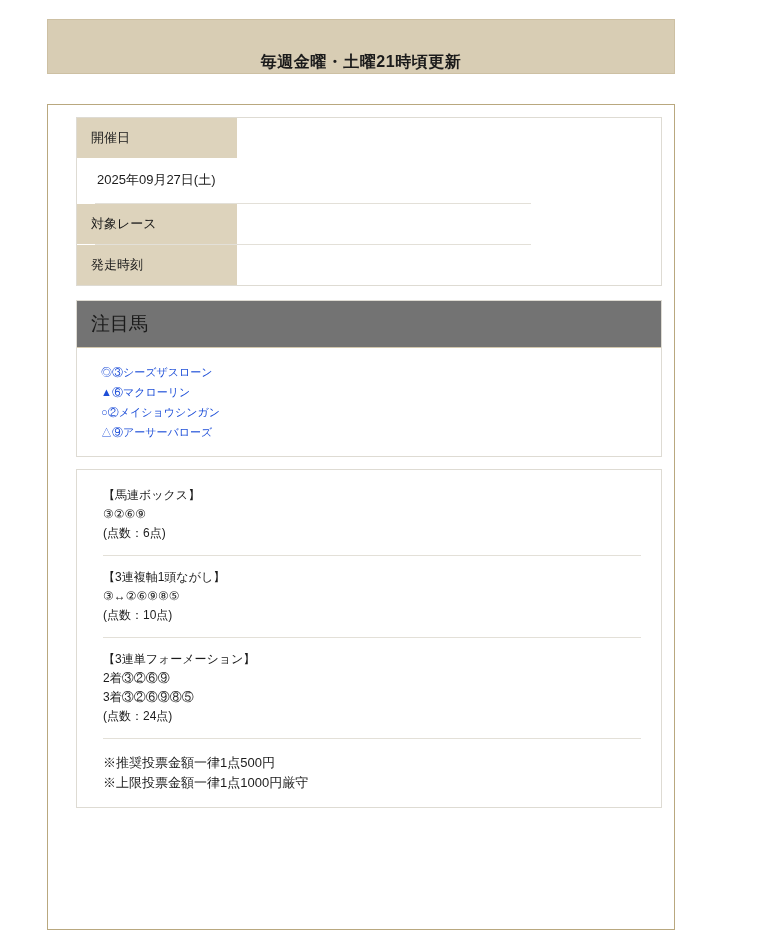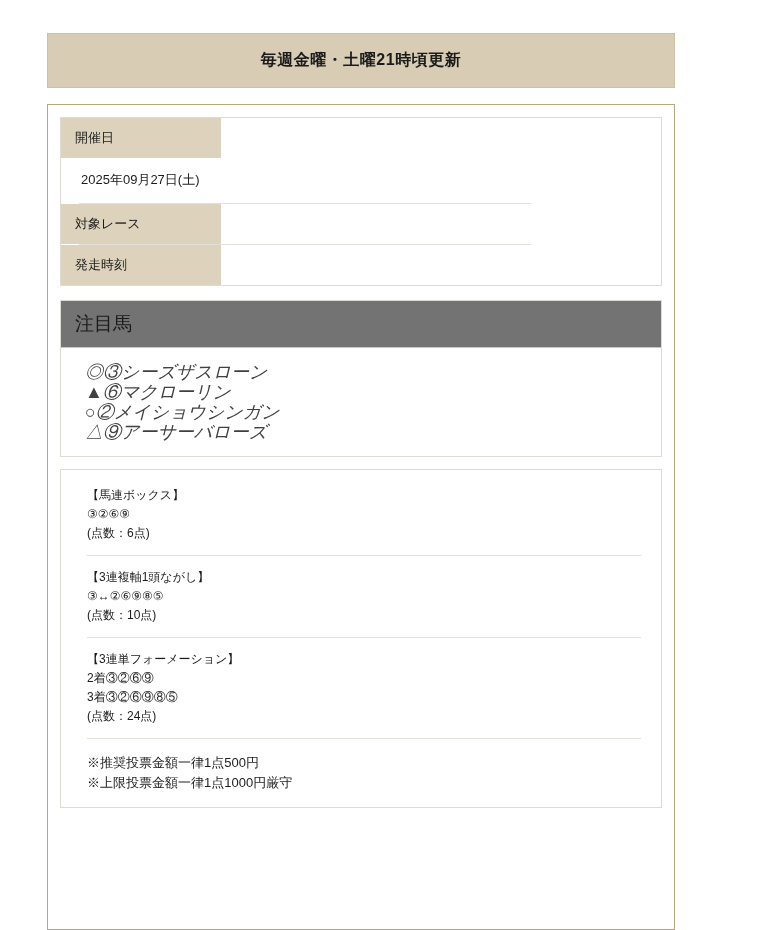"毎週金曜・土曜21時頃更新" .banner { align-items: center -> flex-end; top: 33px -> 19px }
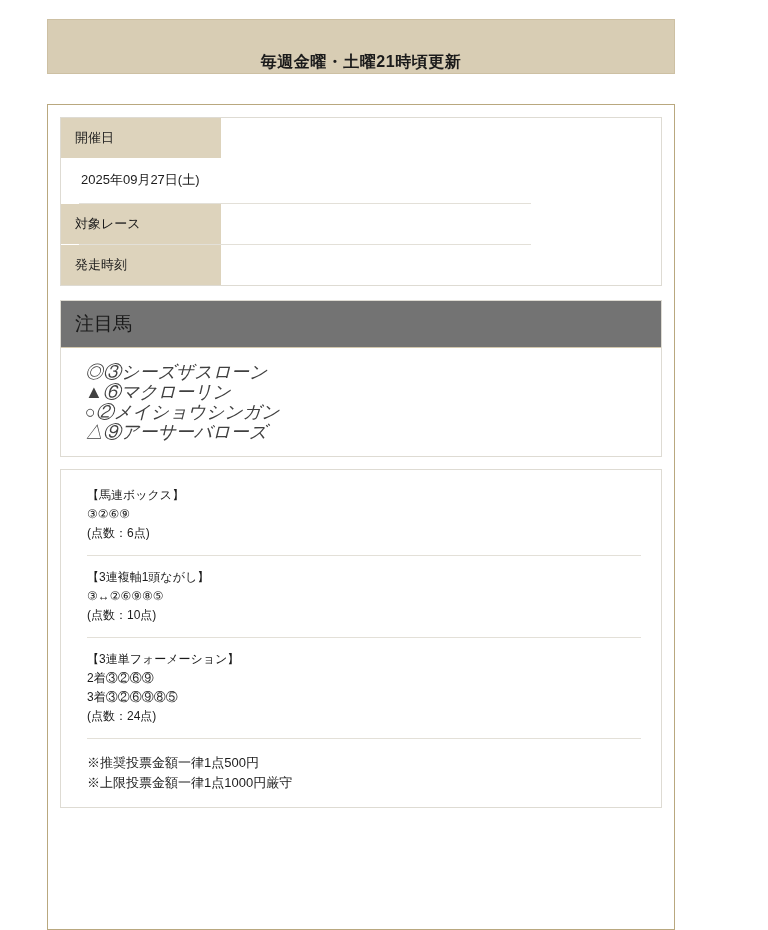"開催日" .card { padding: 12px 12px 0 12px -> 12px 12px 0 28px }
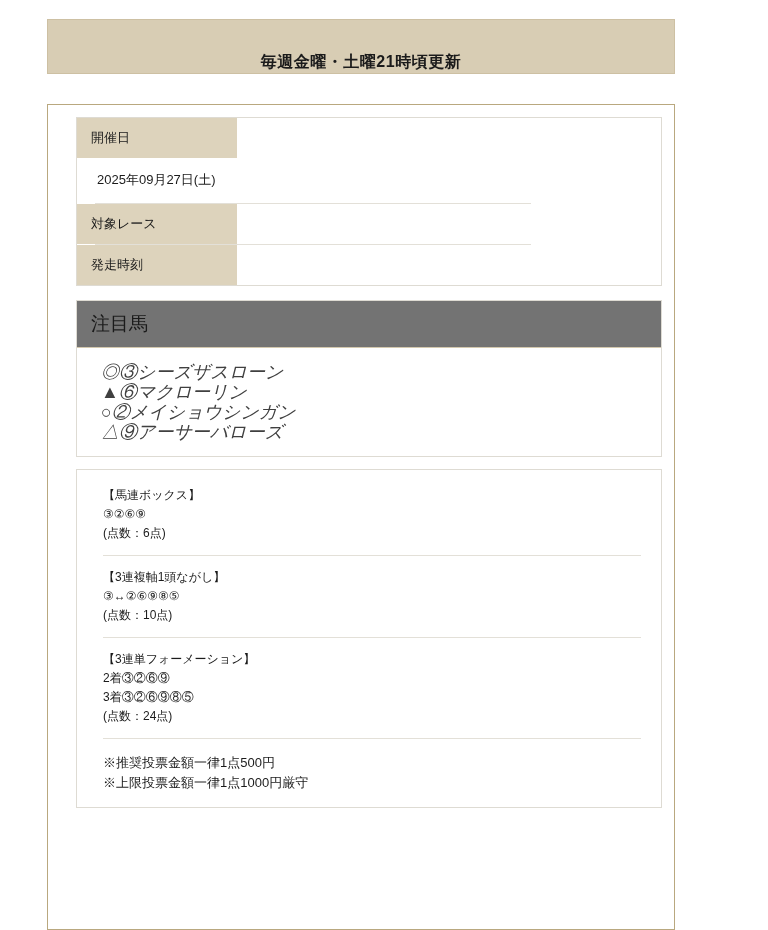"◎③シーズザスローン" .list-line { color: #404040 -> #1d4ed8; font-size: 18px -> 11px; font-style: italic -> none }
